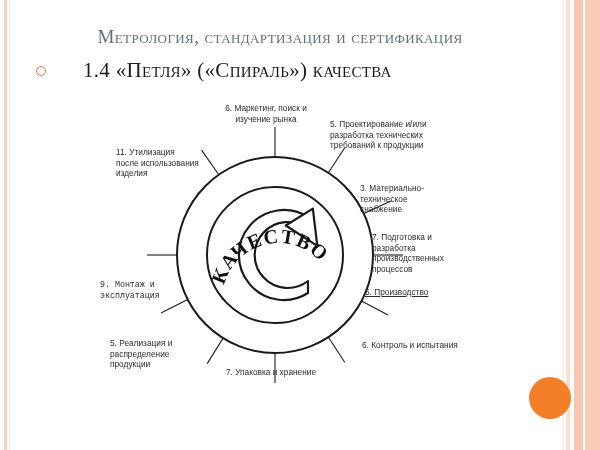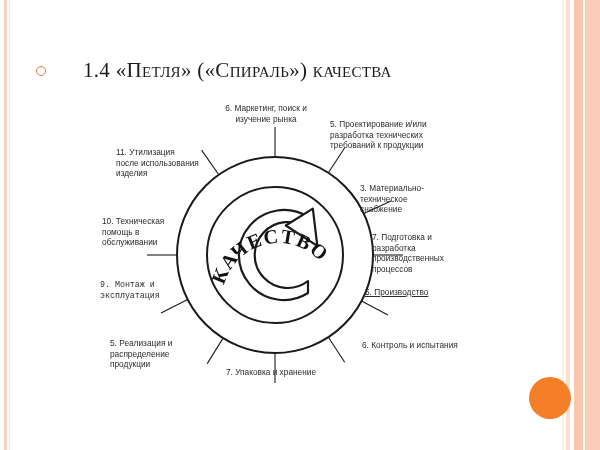"Метрология, стандартизация и" div.slide-title { html: none -> <div>Метрология, стандартизация и сертификация</div> }
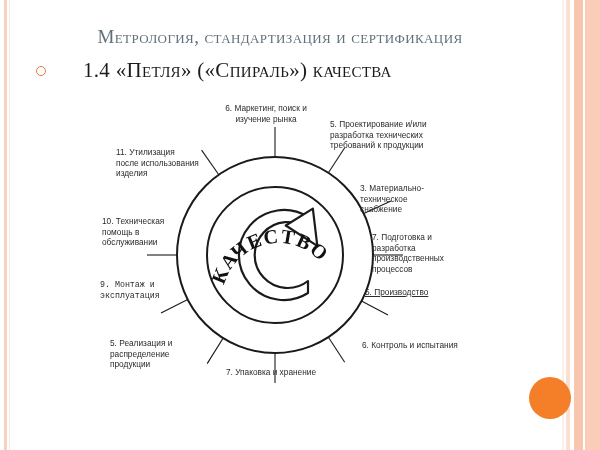"10. Техническая" div.dlabel { html: <div>10. Техническая помощь в обслуживании</div> -> none }
